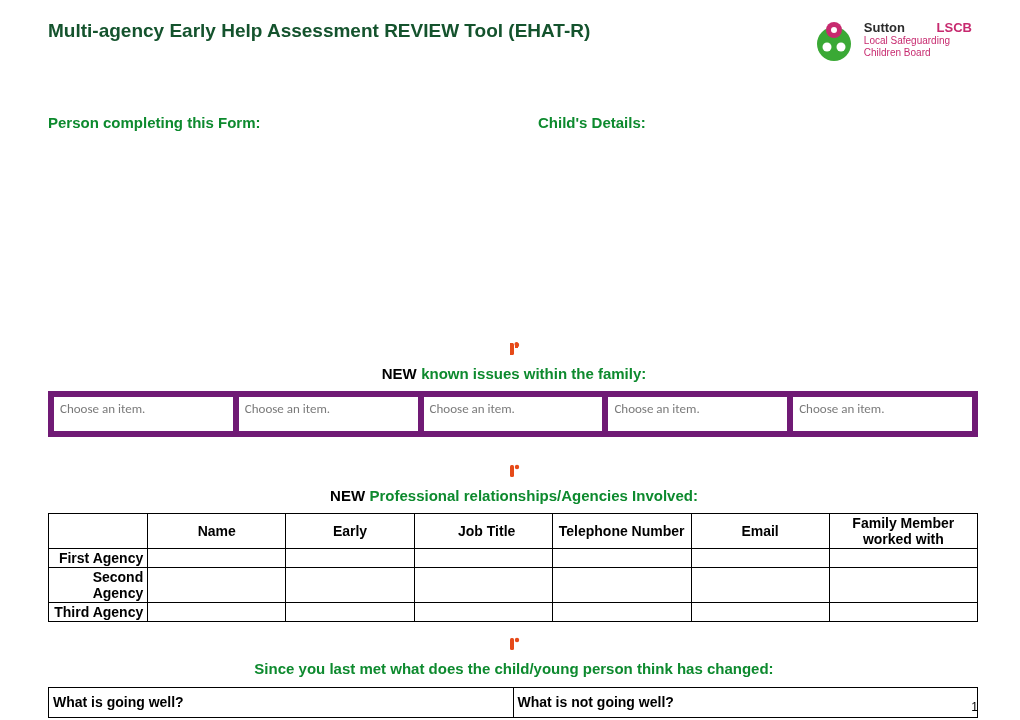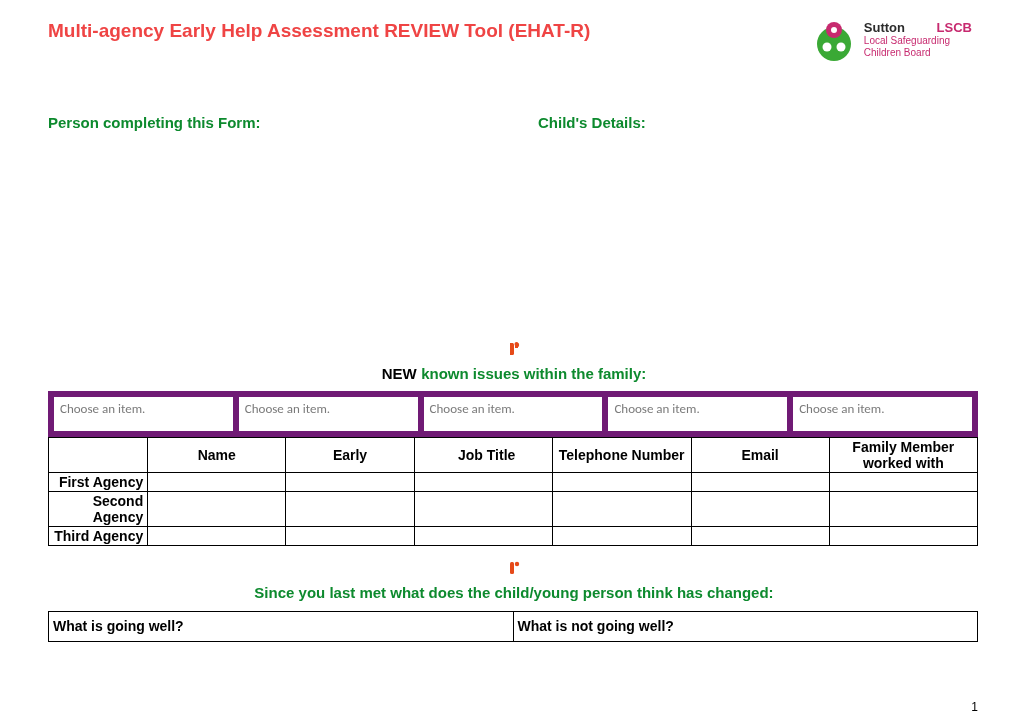"Multi-agency Early Help Assessment" .title { color: #ef4444 -> #14532d }
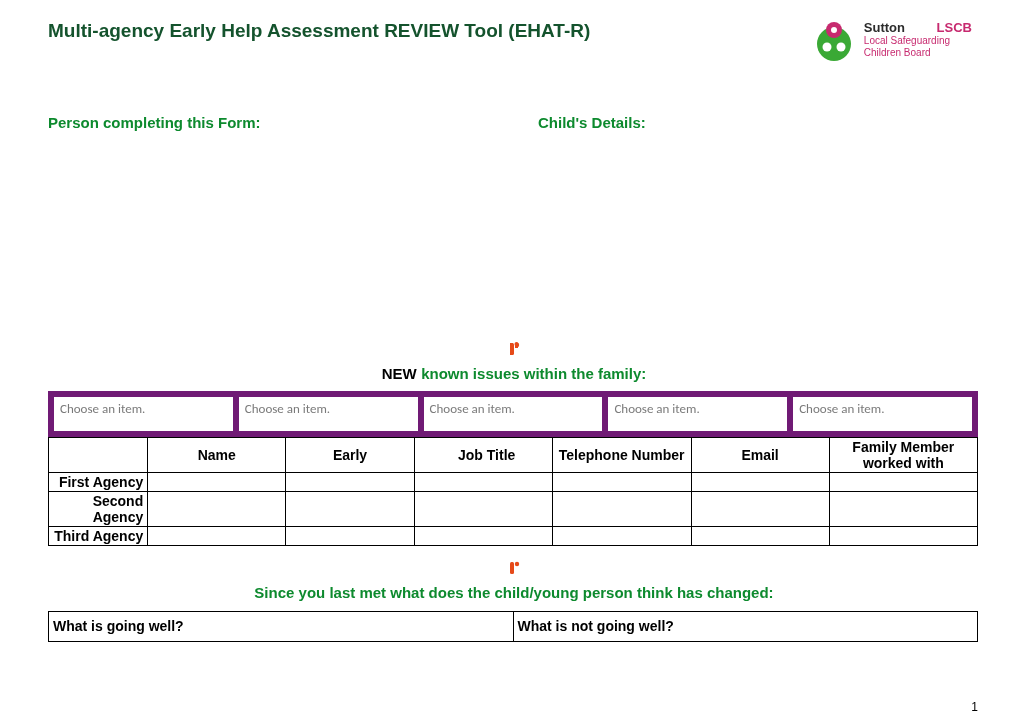"NEW Professional relationships/Agencies" div.heading-row { html: none -> <div> <span> <svg> <rect></rect> <circle></circle> </svg> </span> <span> <span>NEW</span> <span>Professional relationships/Agencies Involved:</span> </span> </div> }
